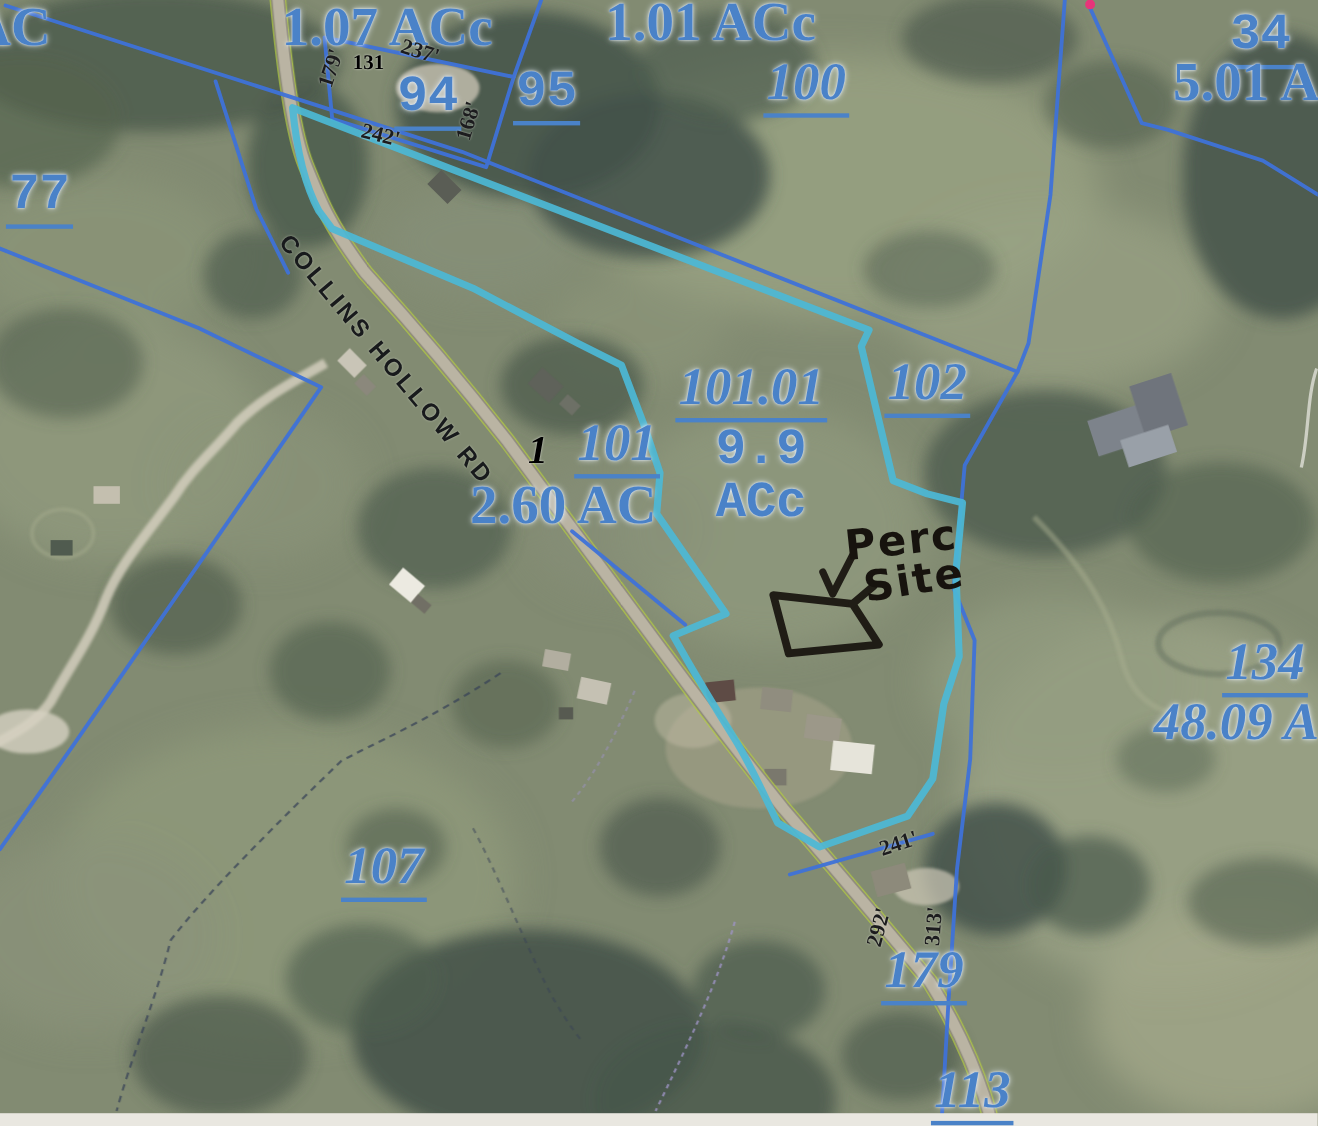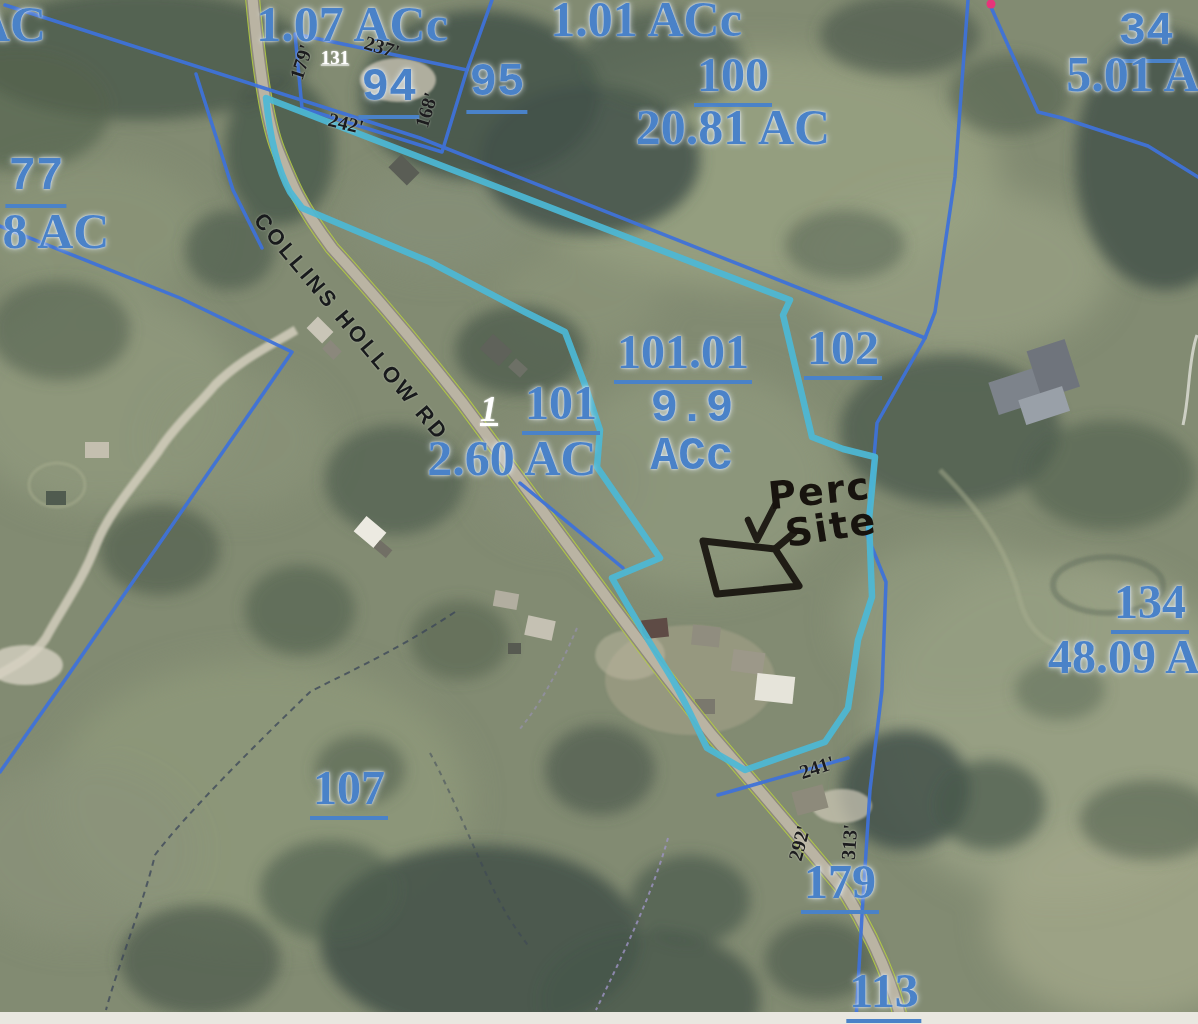"131" .red { color: #ffffff -> #000000; text-decoration: underline -> none }
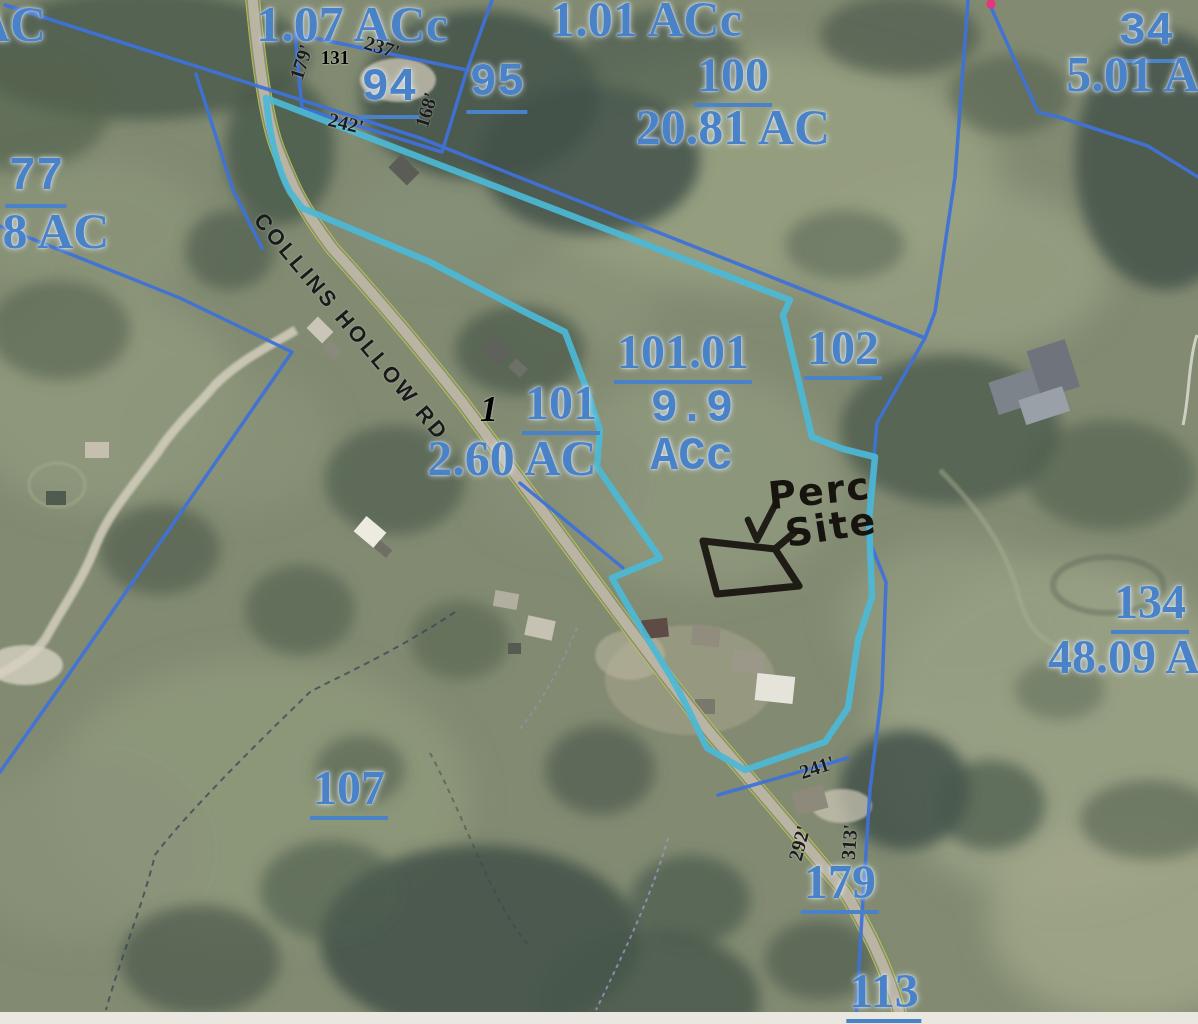"100" .sz48 { font-style: none -> italic }
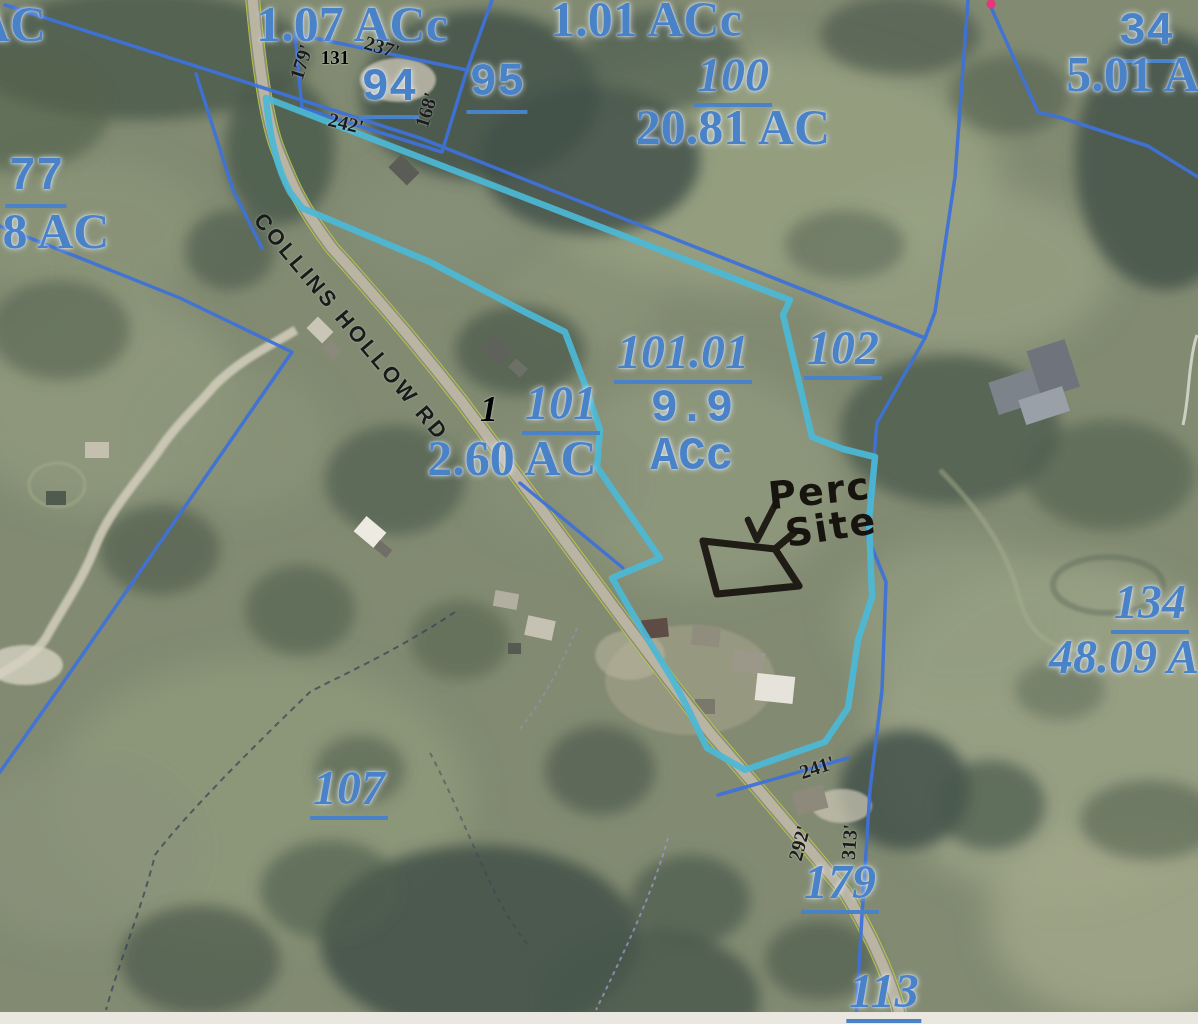"20.81 AC" div.lbl { html: <div>20.81 AC</div> -> none }
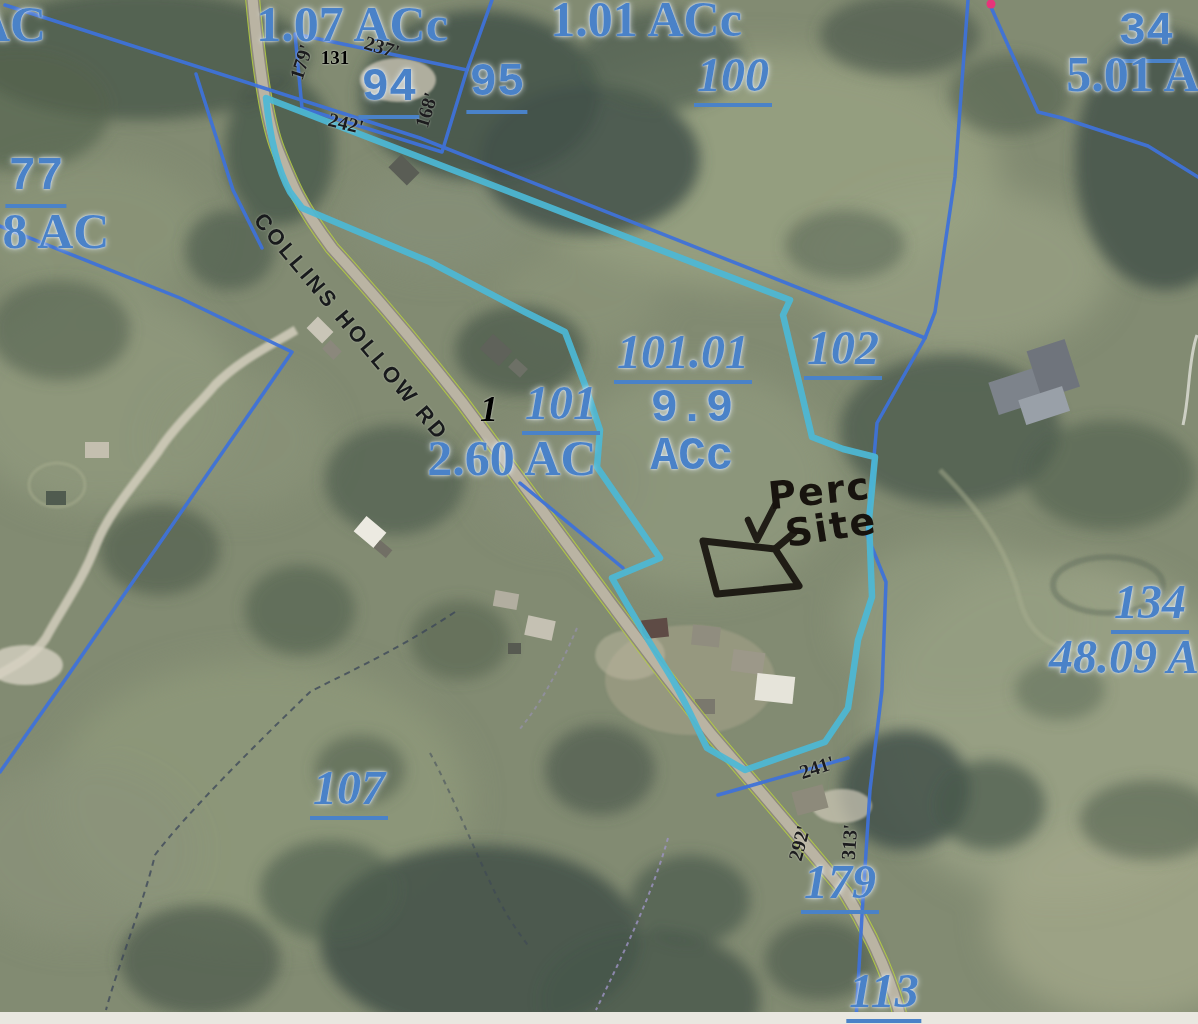"8 AC" div.lbl { html: <div>8 AC</div> -> none }
